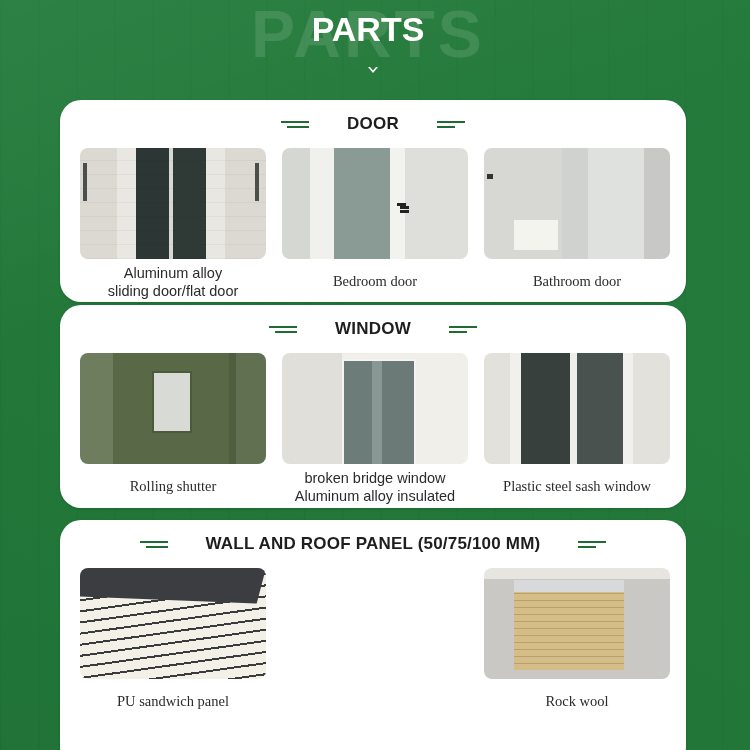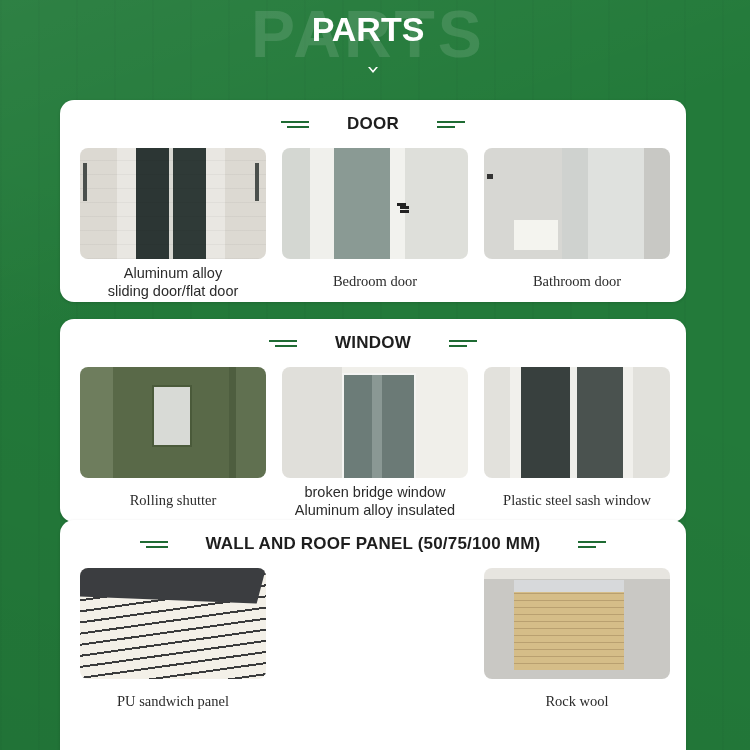"DOOR" .card { border-radius: 14px -> 21px }
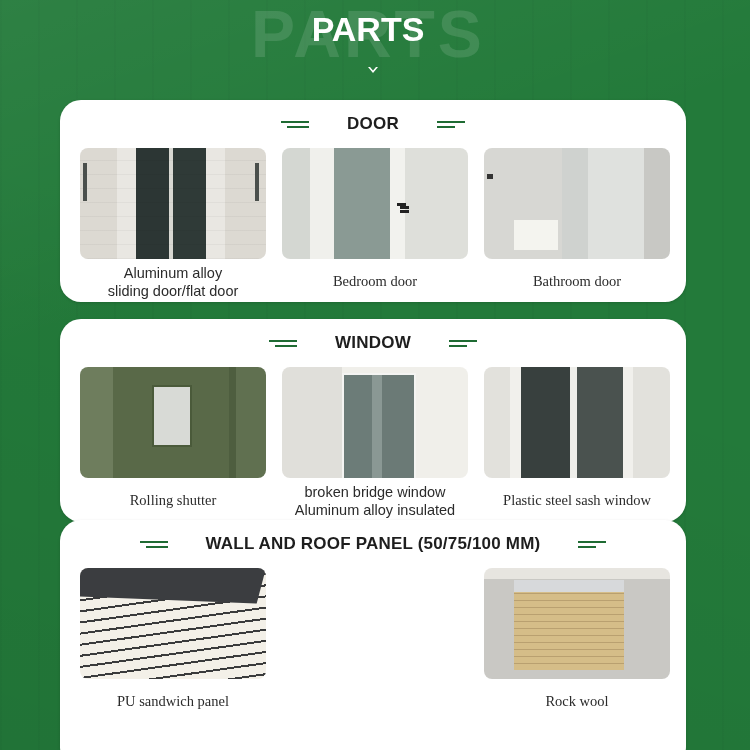"WINDOW" div.card { top: 319px -> 305px }
